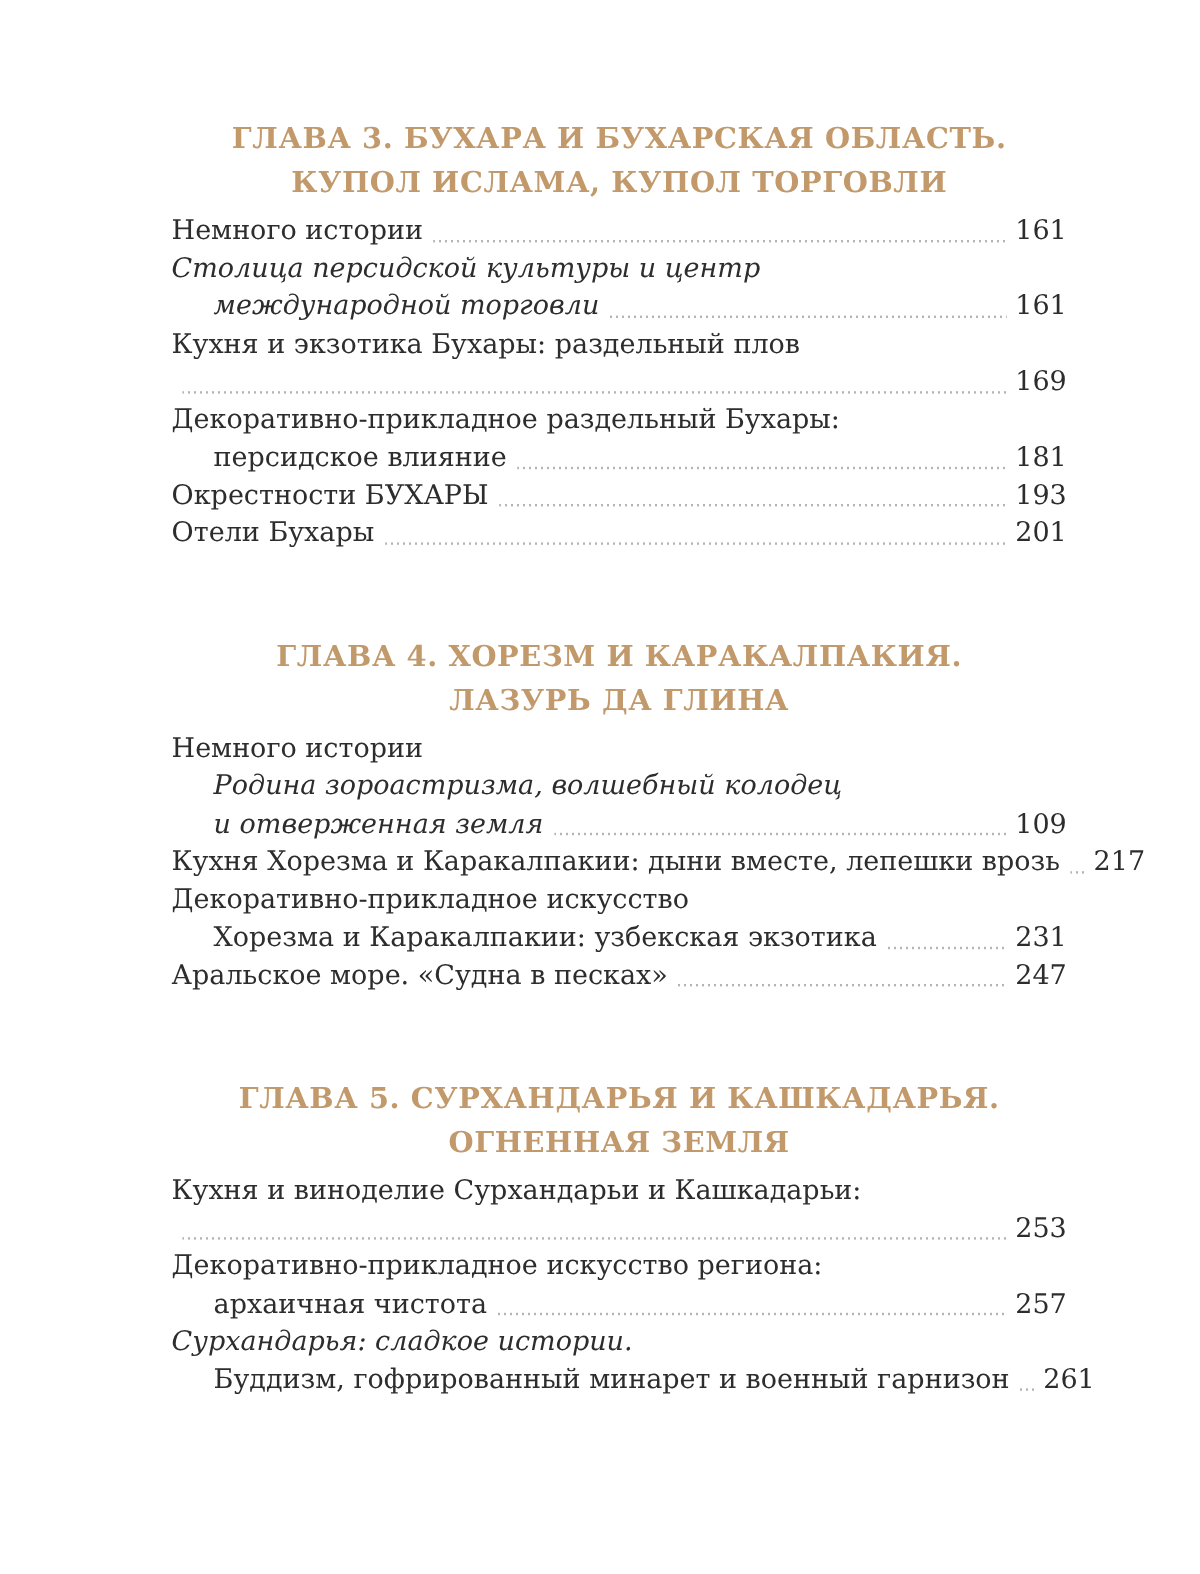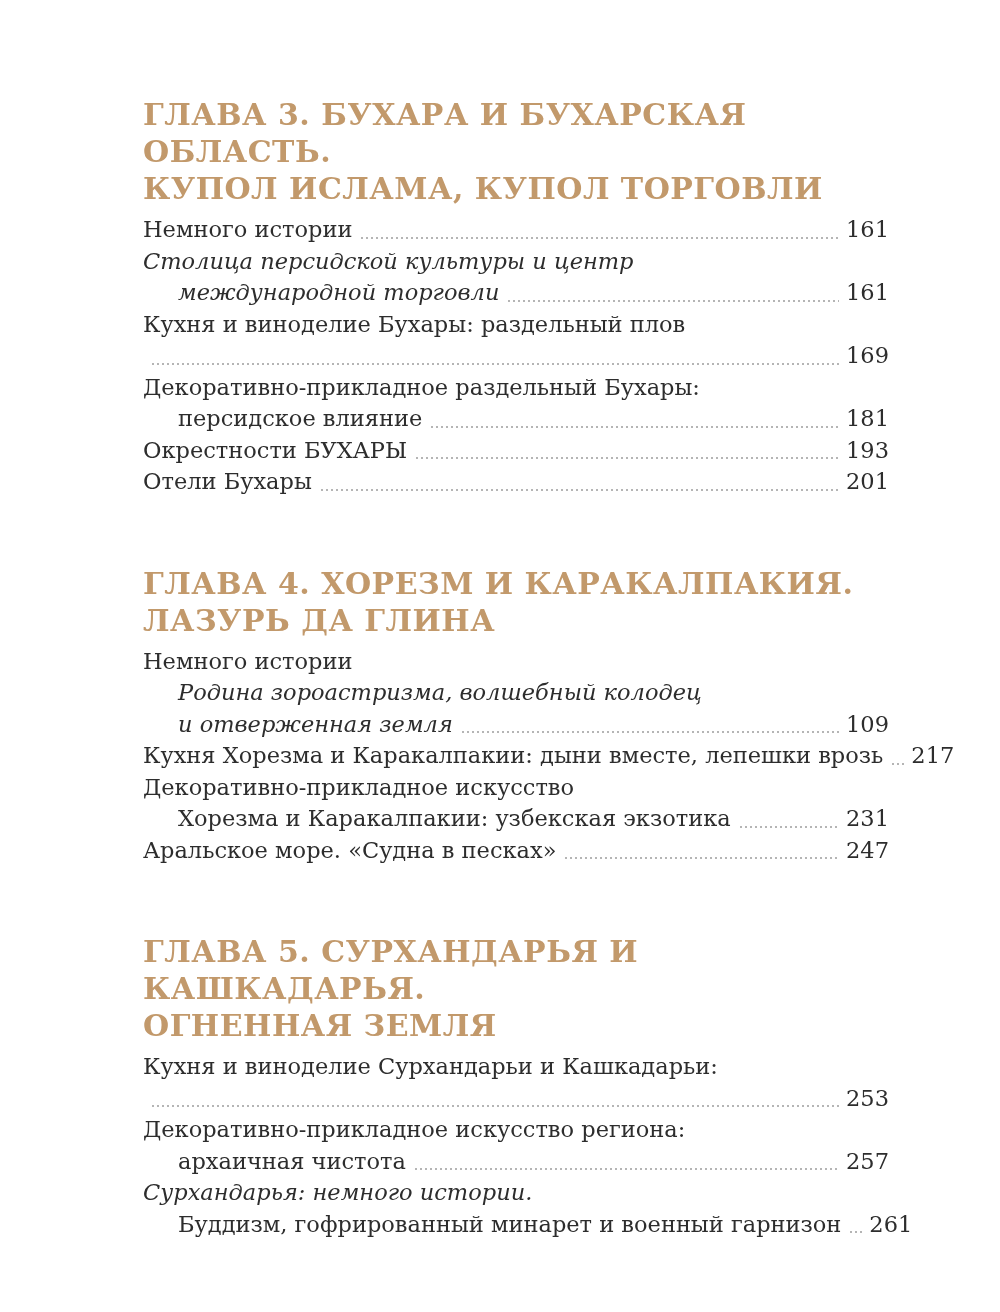"ГЛАВА 3. БУХАРА И БУХАРСКАЯ" .chapter-heading { font-size: 30px -> 24px; text-align: none -> center }
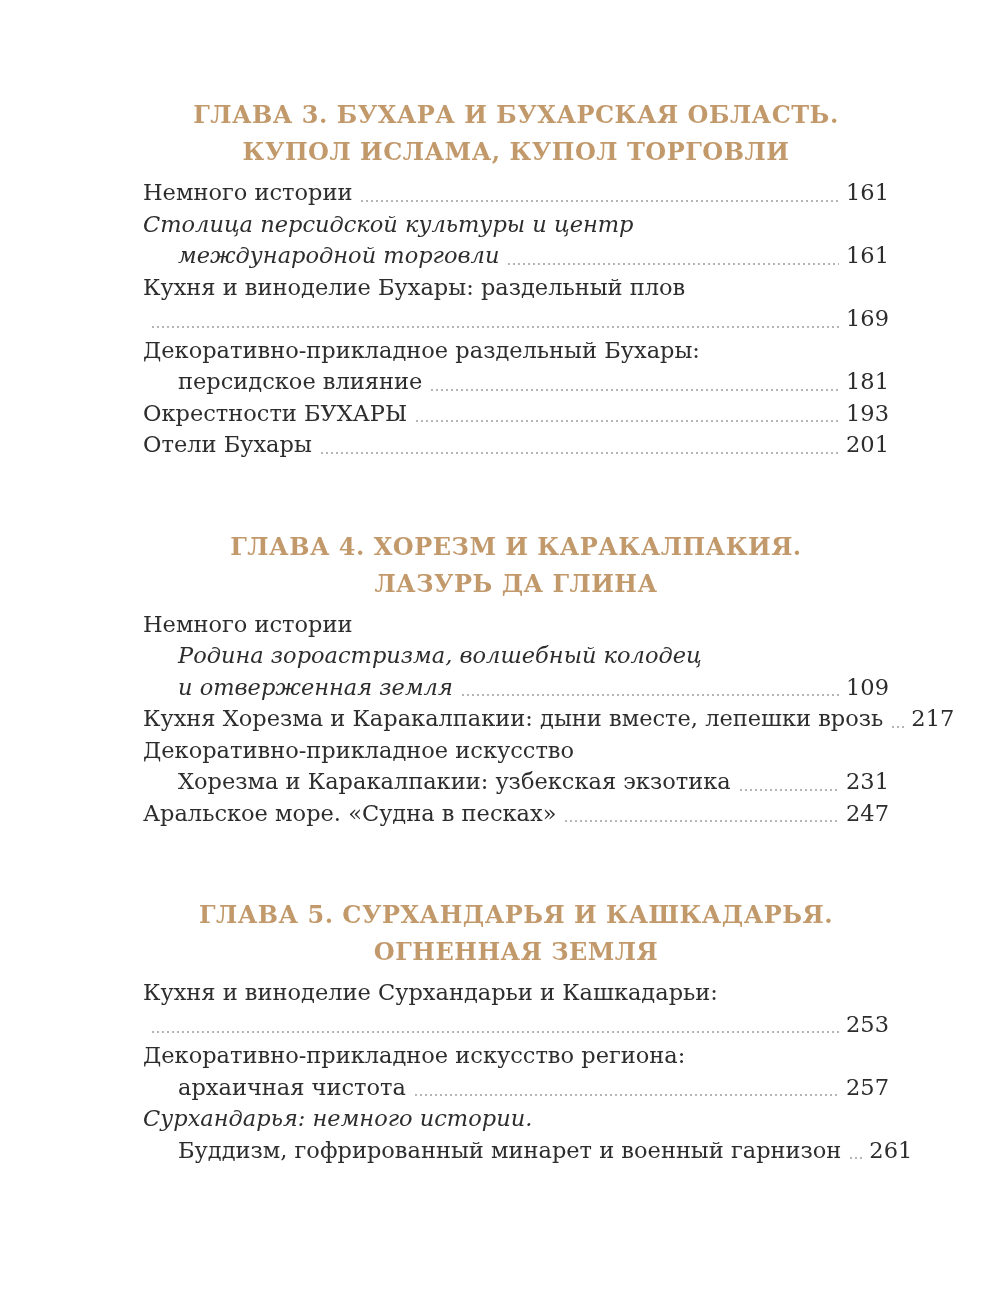"Кухня и виноделие Бухары: раздельный" span.txt { text: виноделие -> экзотика }
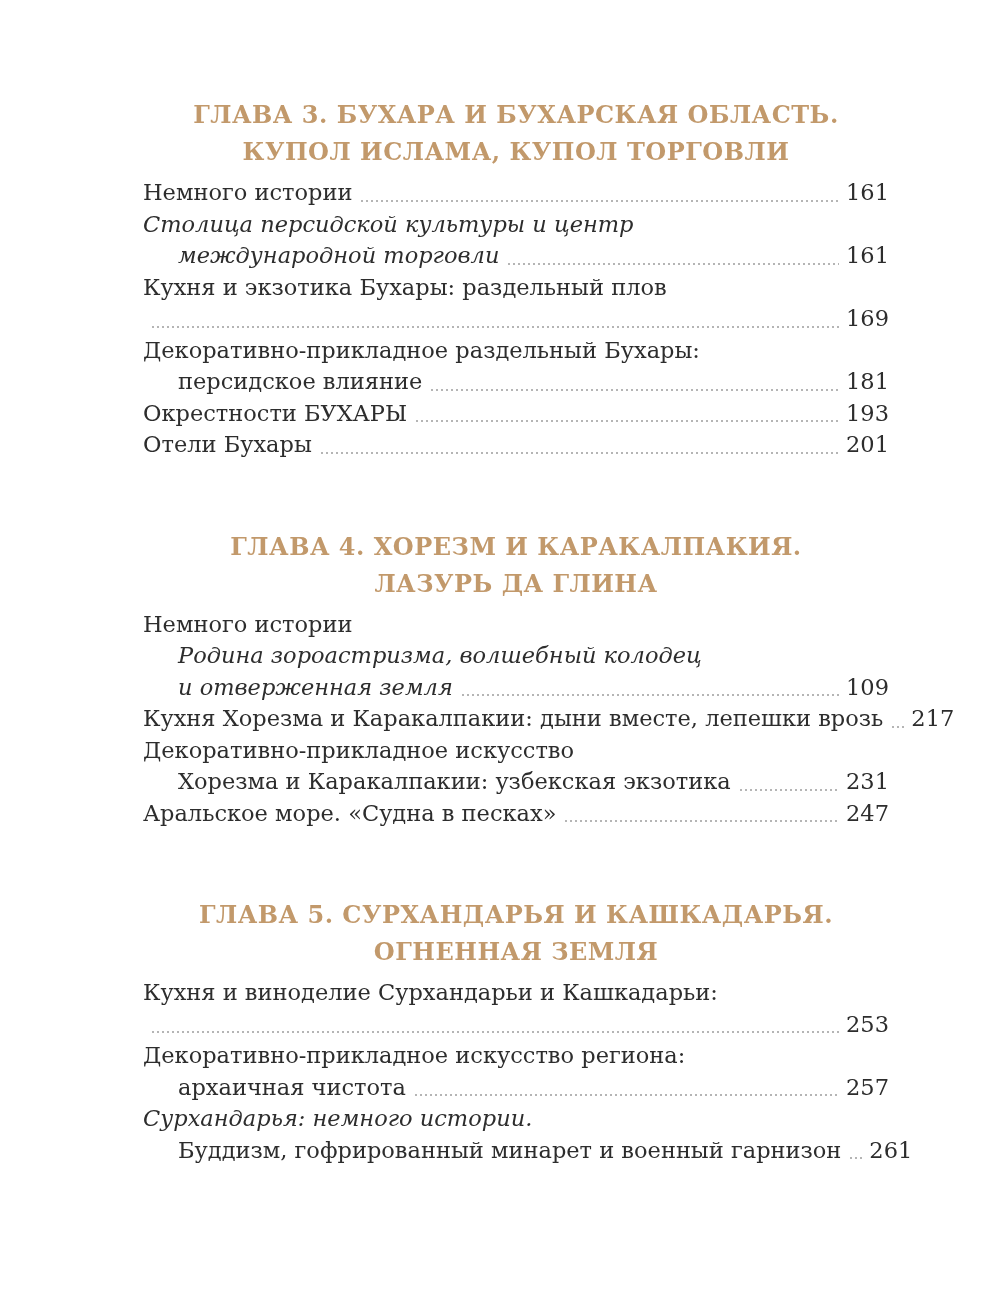"Сурхандарья: немного истории." span.txt { text: немного -> сладкое }
